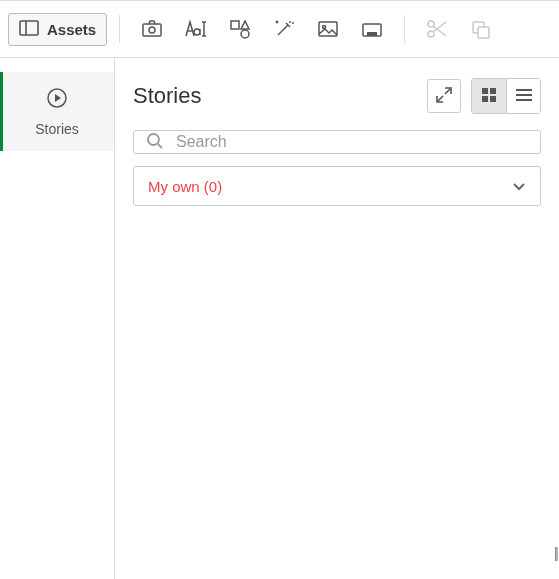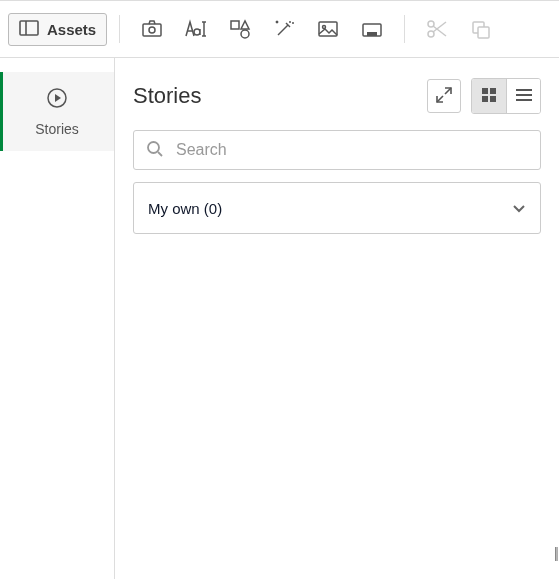"Search" .search-wrap { height: 40px -> 24px }
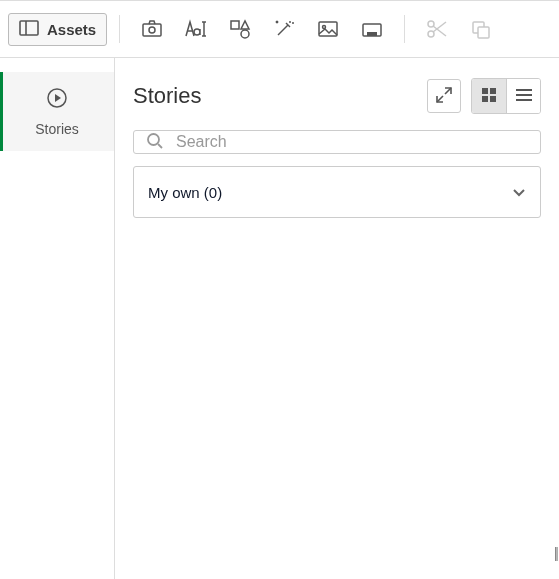"My own (0)" .filter-select { color: #0f172a -> #ef4444; height: 52px -> 40px }
